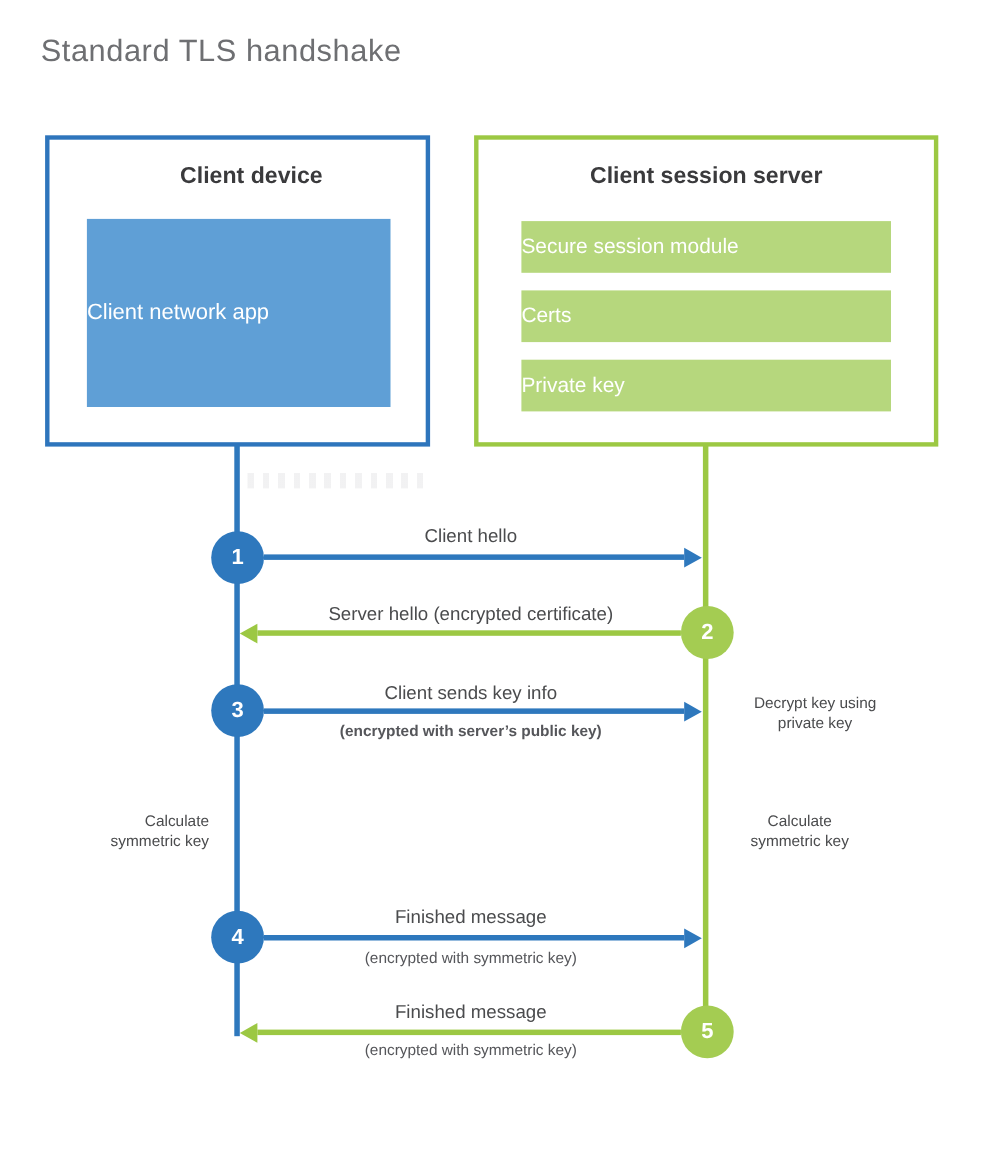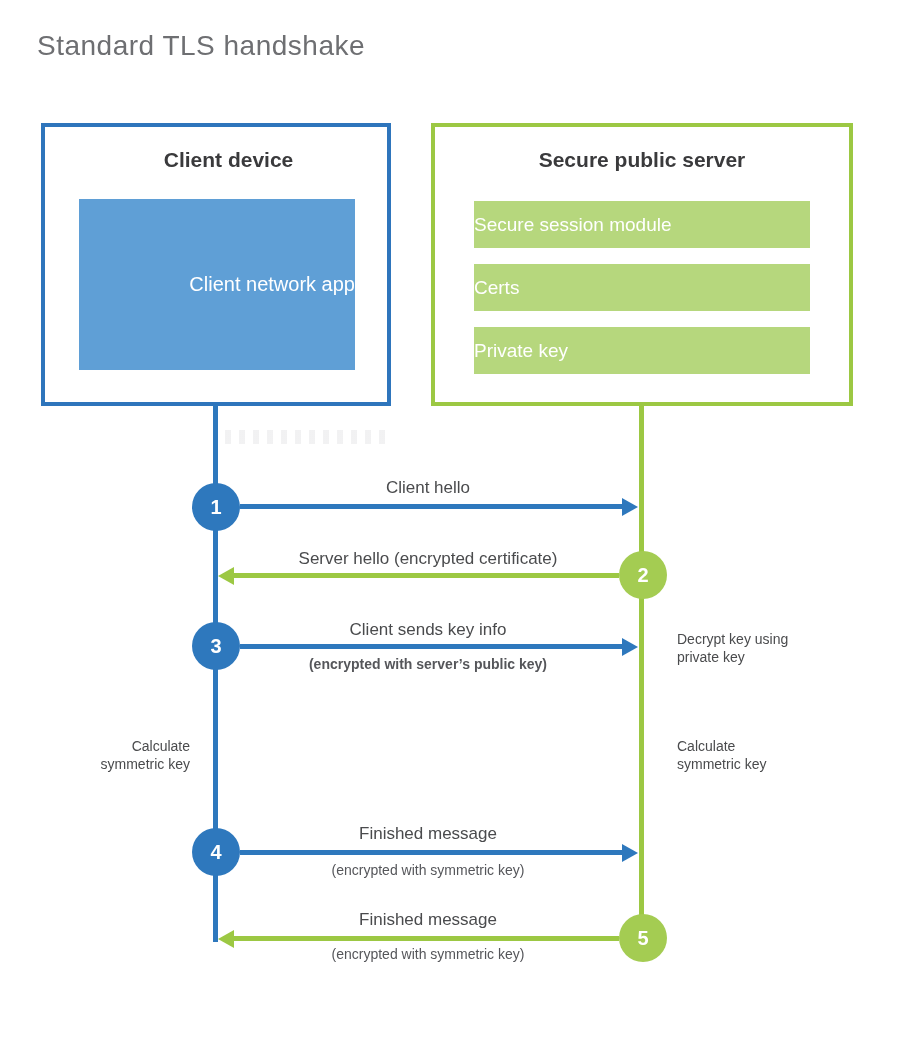"Secure public server" div.entity-title { text: Secure public -> Client session }
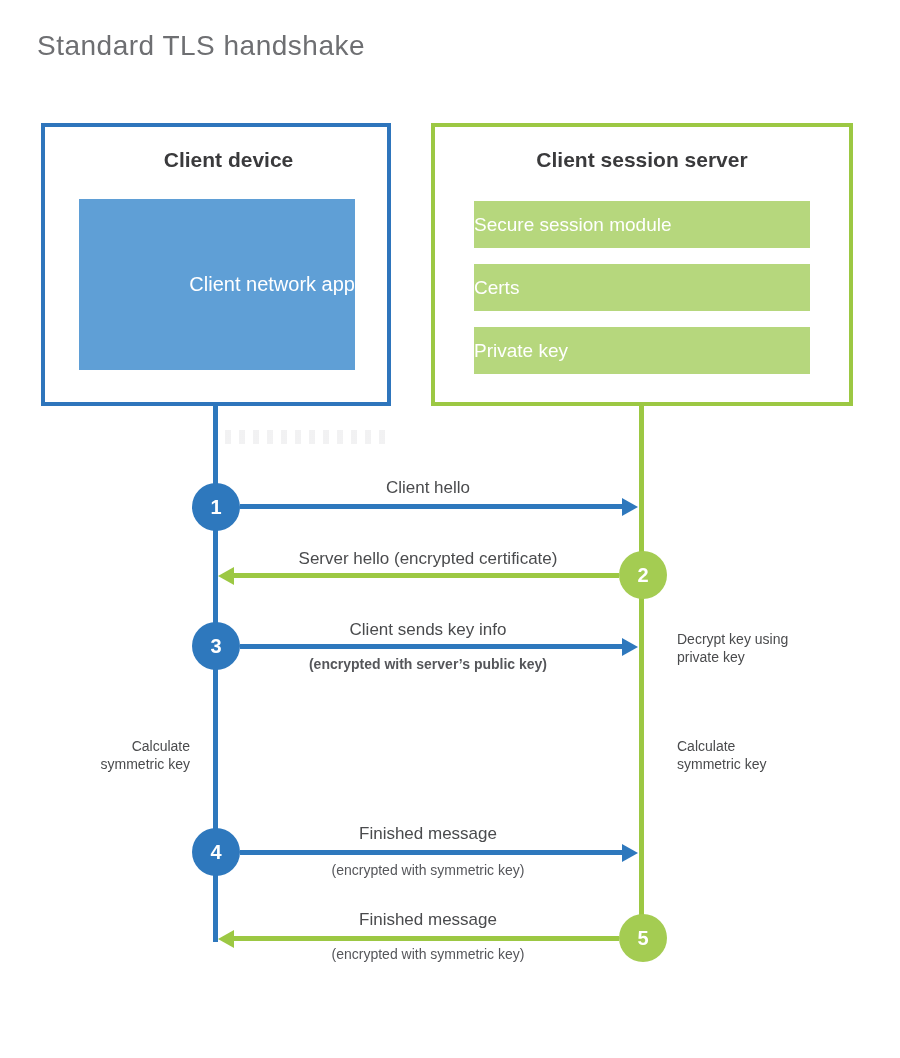"Client network app" .client-app { justify-content: flex-end -> flex-start }
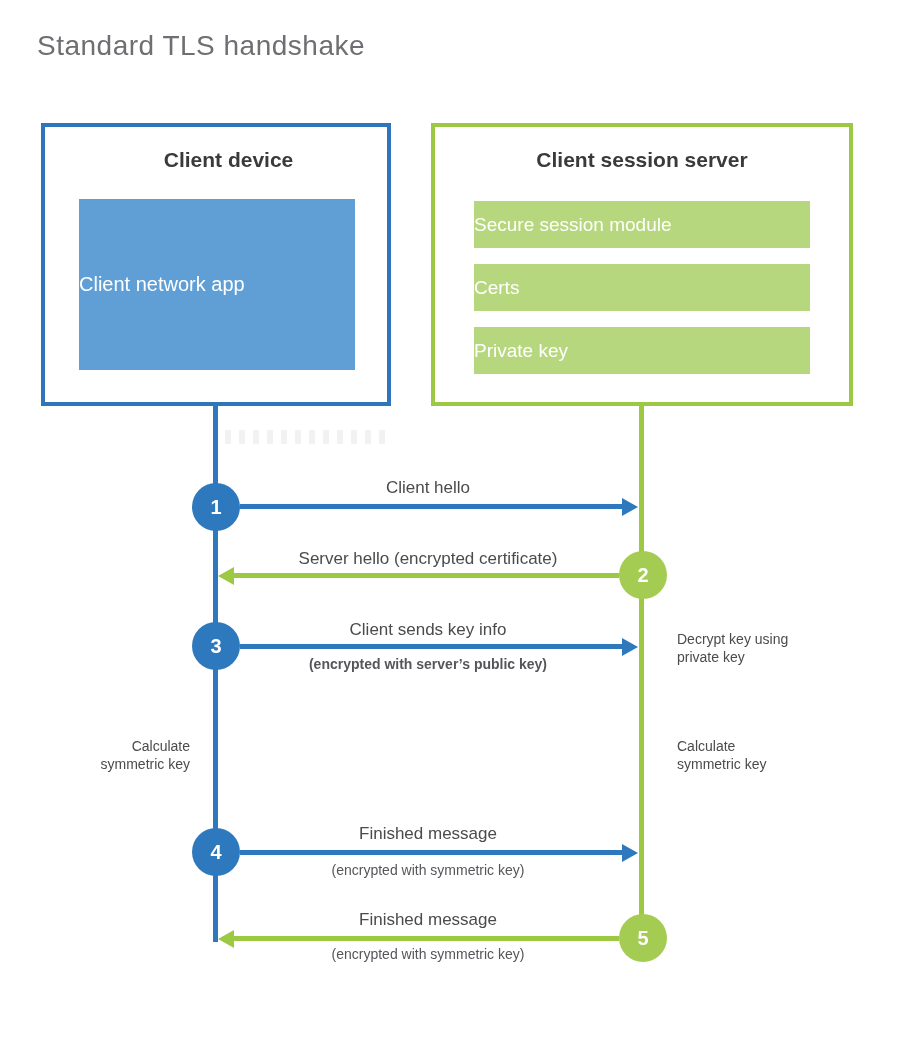"Decrypt key using private key" .side-note { text-align: none -> center }
